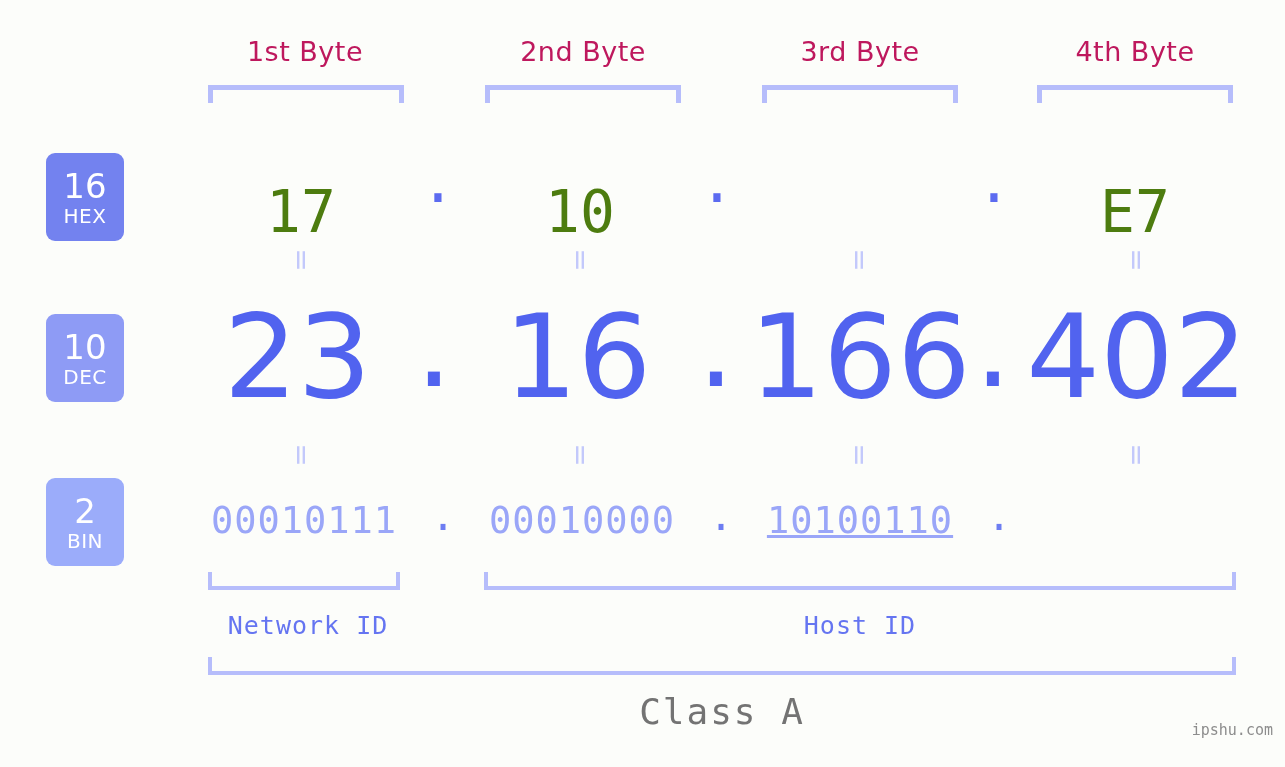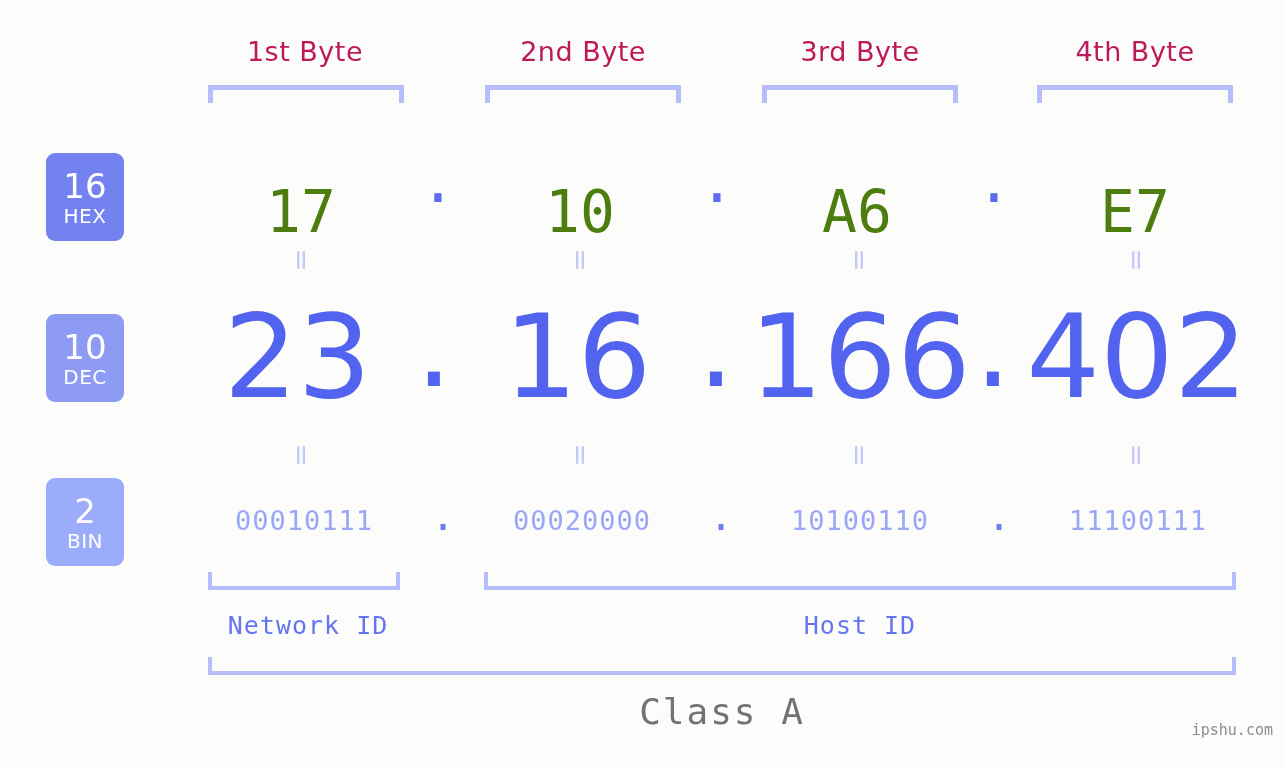"A6" div.hex-val { html: <div>A6</div> -> none }
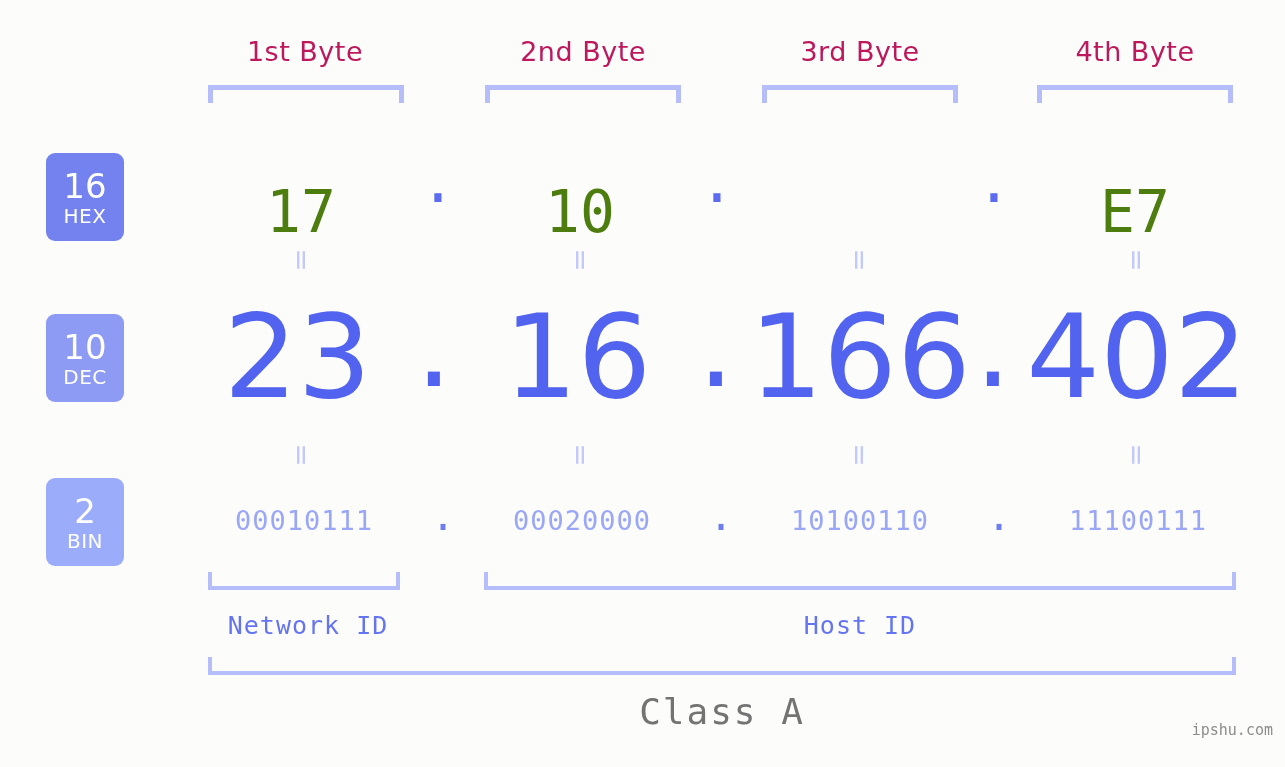"00010111" .bin-val { font-size: 27px -> 37px }
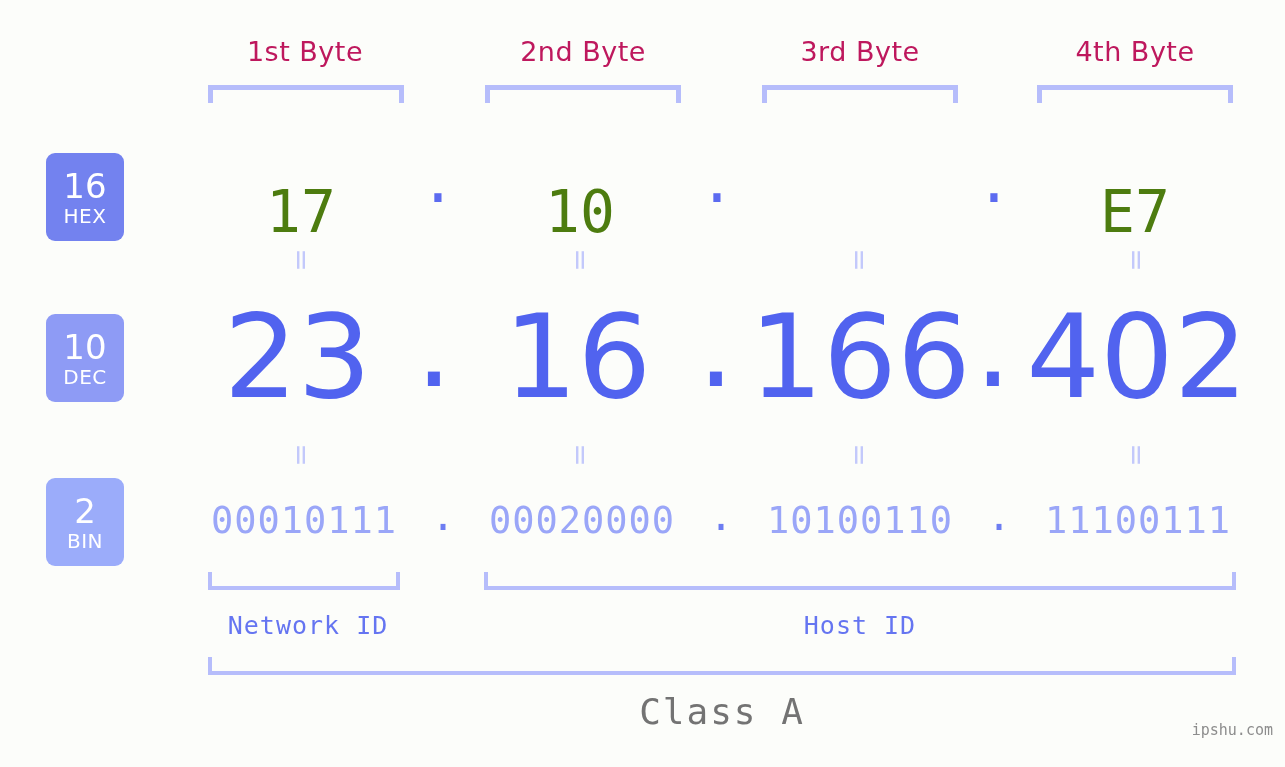"00020000" div.bin-val { text: 00020000 -> 00010000 }
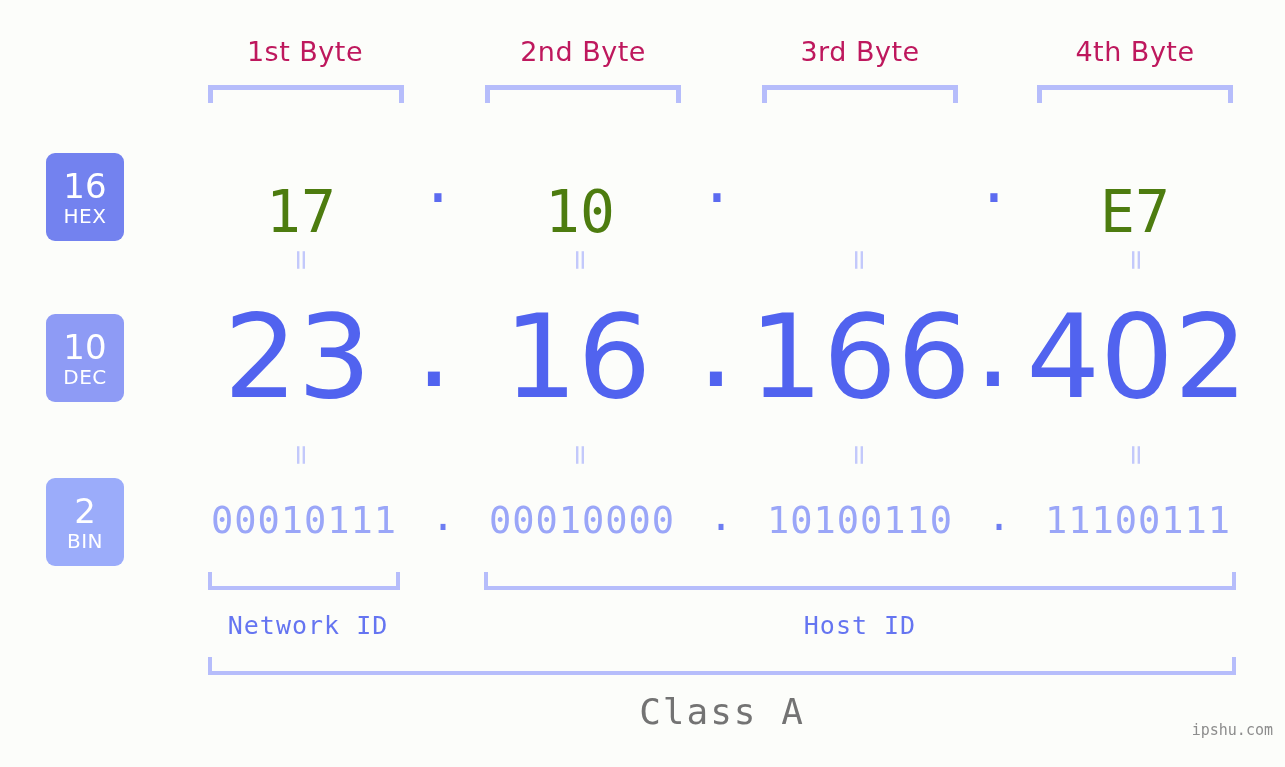"10100110" div.bin-val { text-decoration: none -> underline }
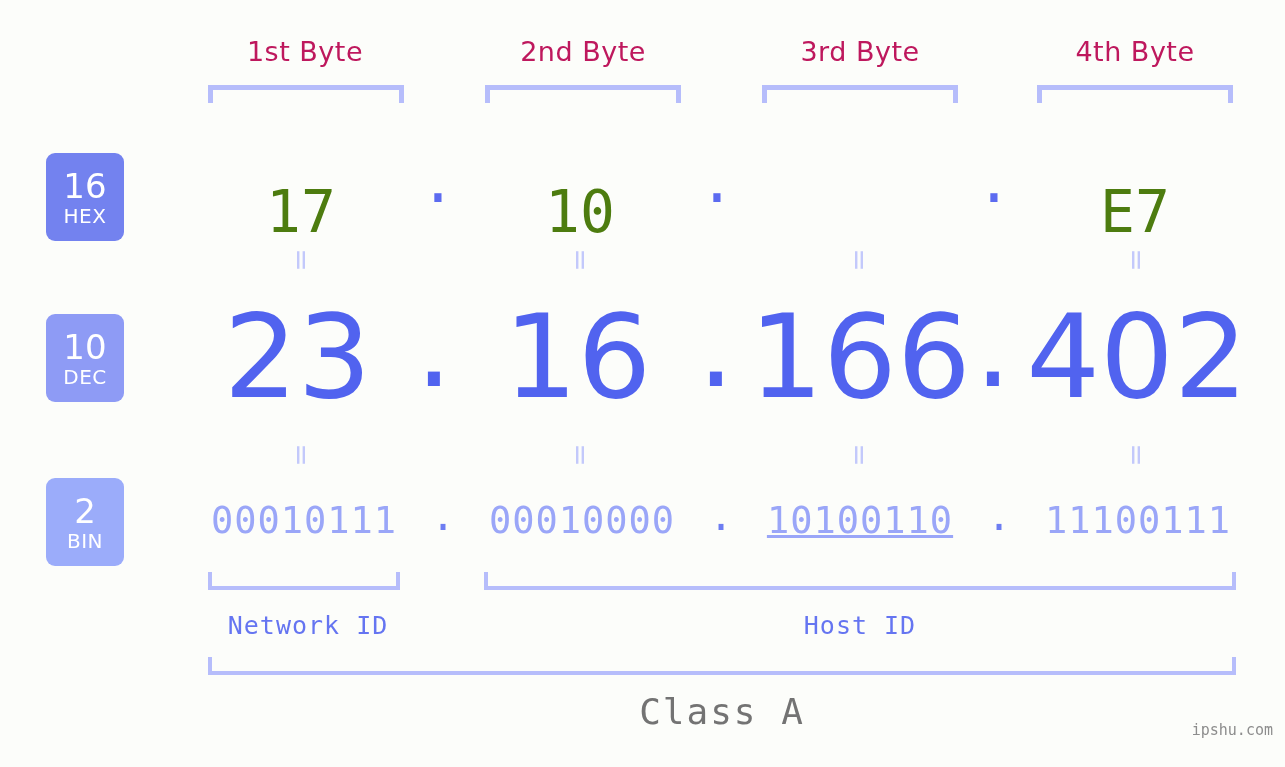"11100111" div.bin-val { html: <div>11100111</div> -> none }
